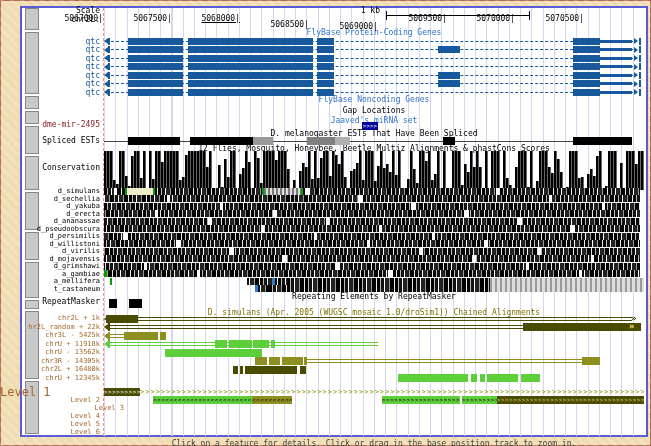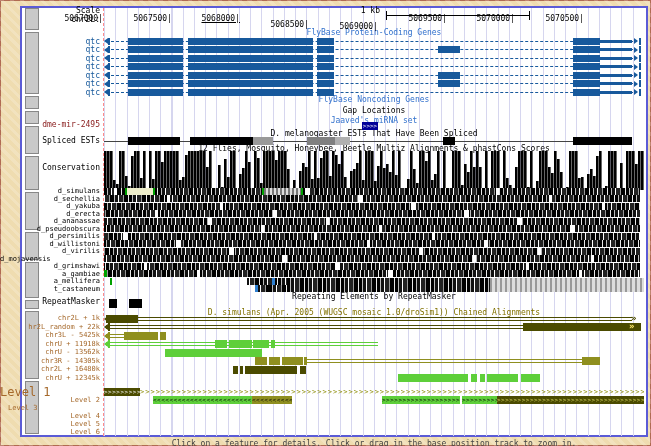"d_mojavensis" div { text-align: none -> right }
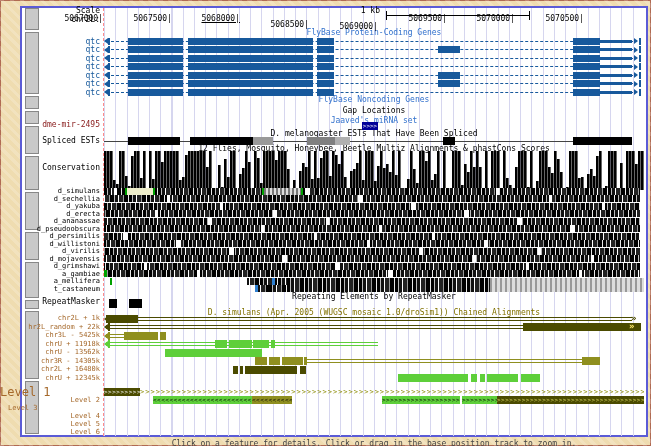"Level 3" div { left: 8px -> 0px; text-align: left -> right }
